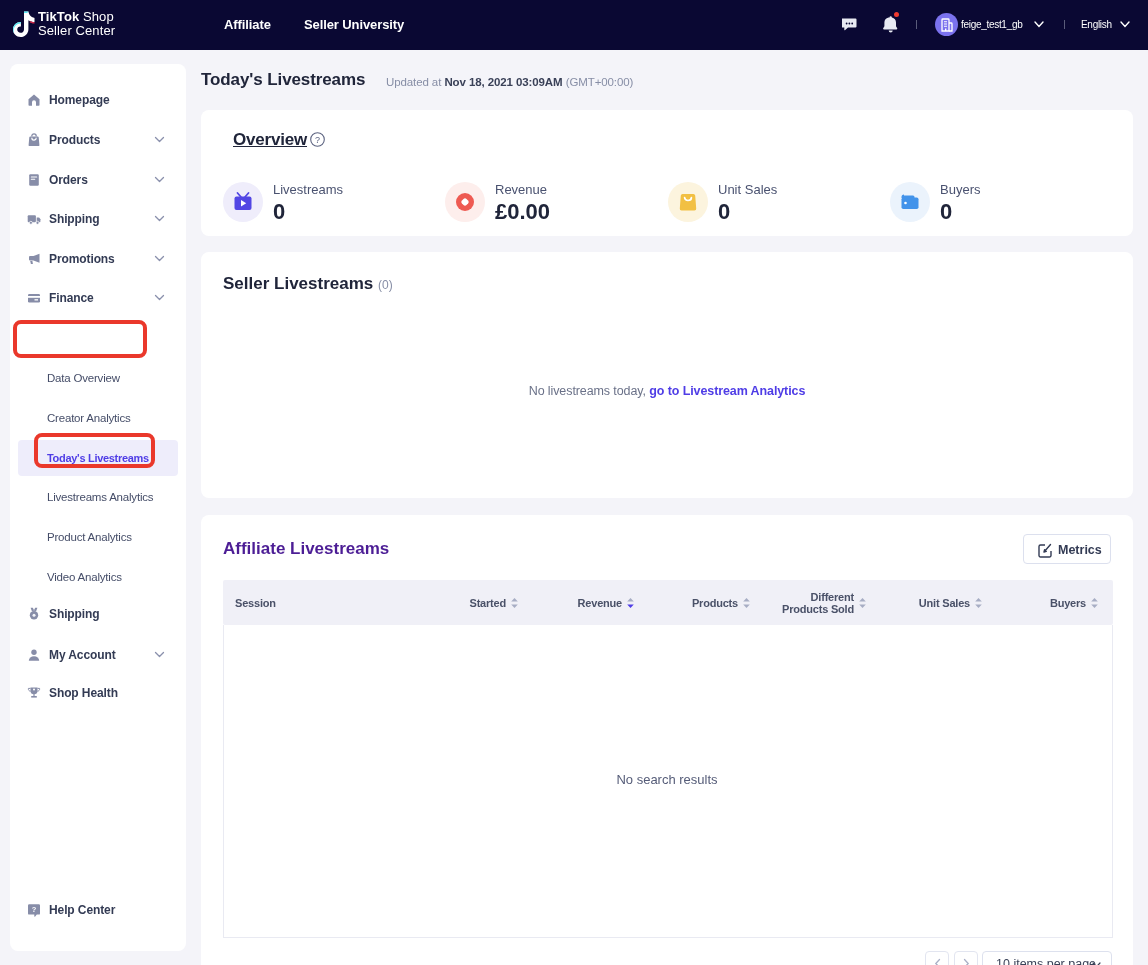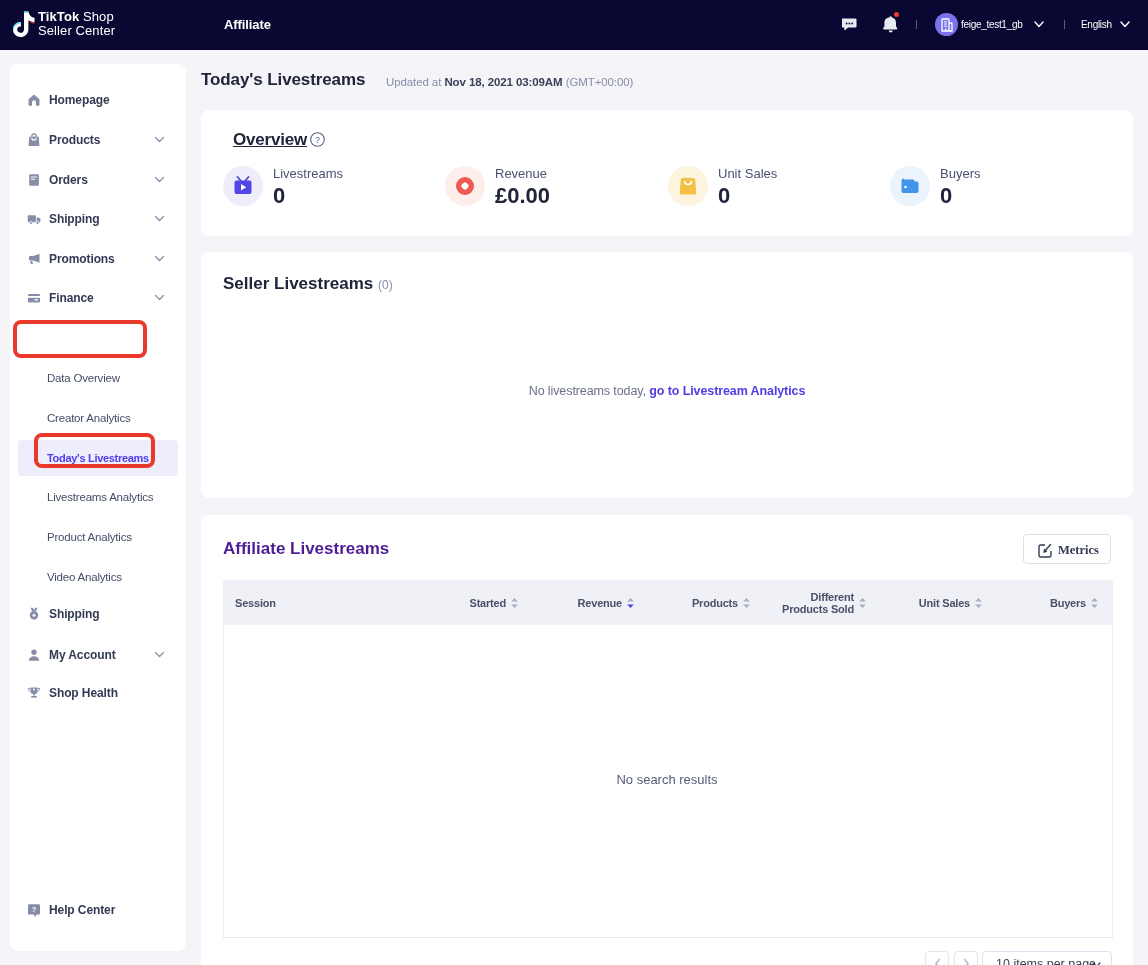"Seller University" div.nav-link { html: none -> <div>Seller University</div> }
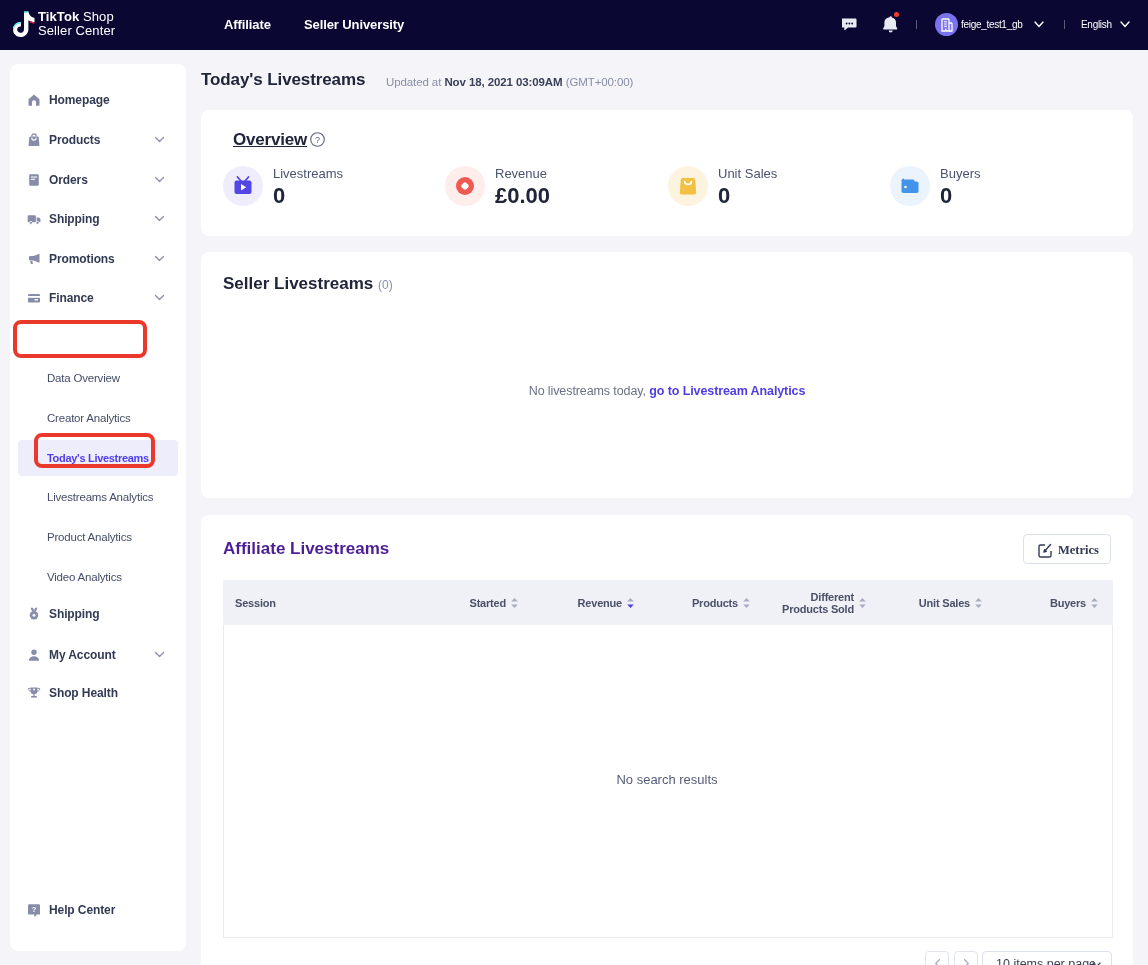"Livestreams" .stat { top: 56px -> 72px }
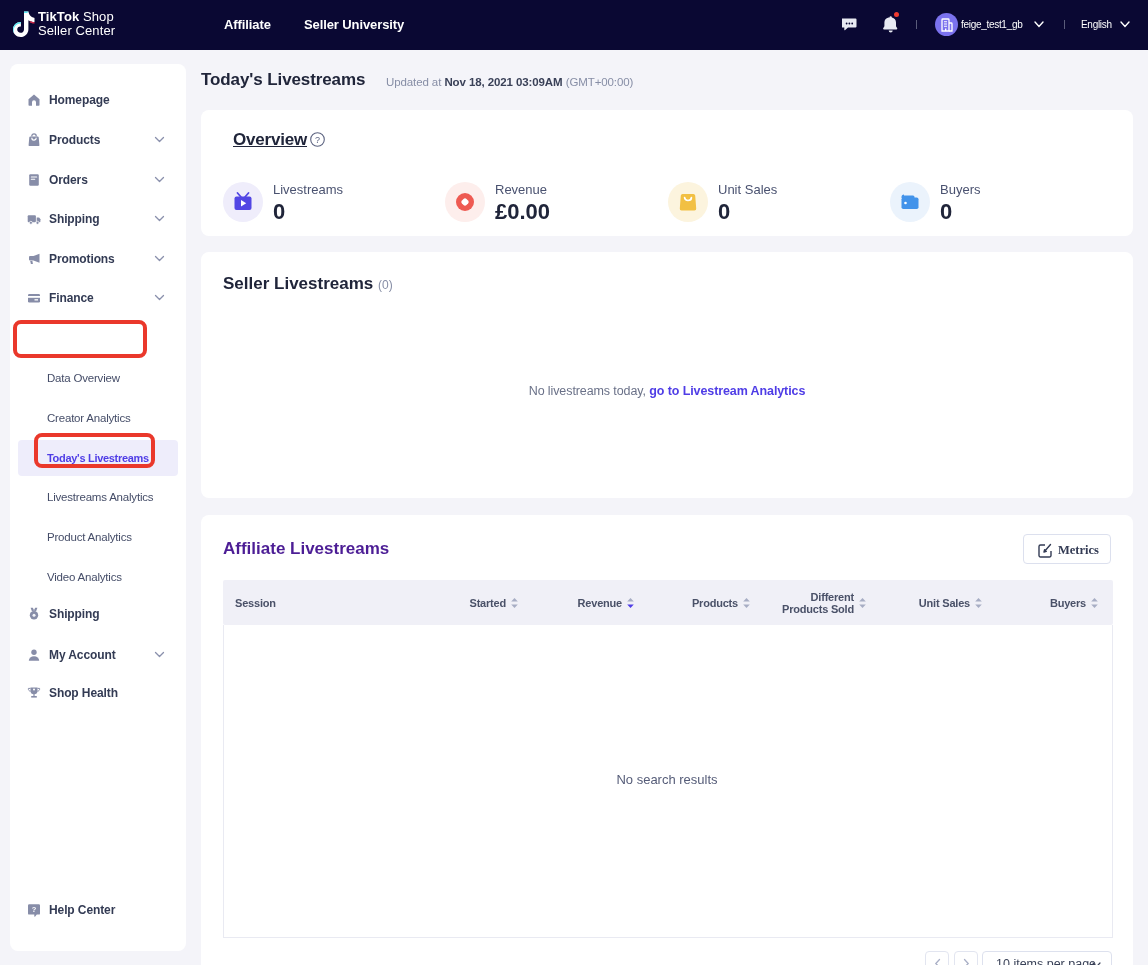"Metrics" .metrics-btn span { font-family: Liberation Serif, serif -> none }
